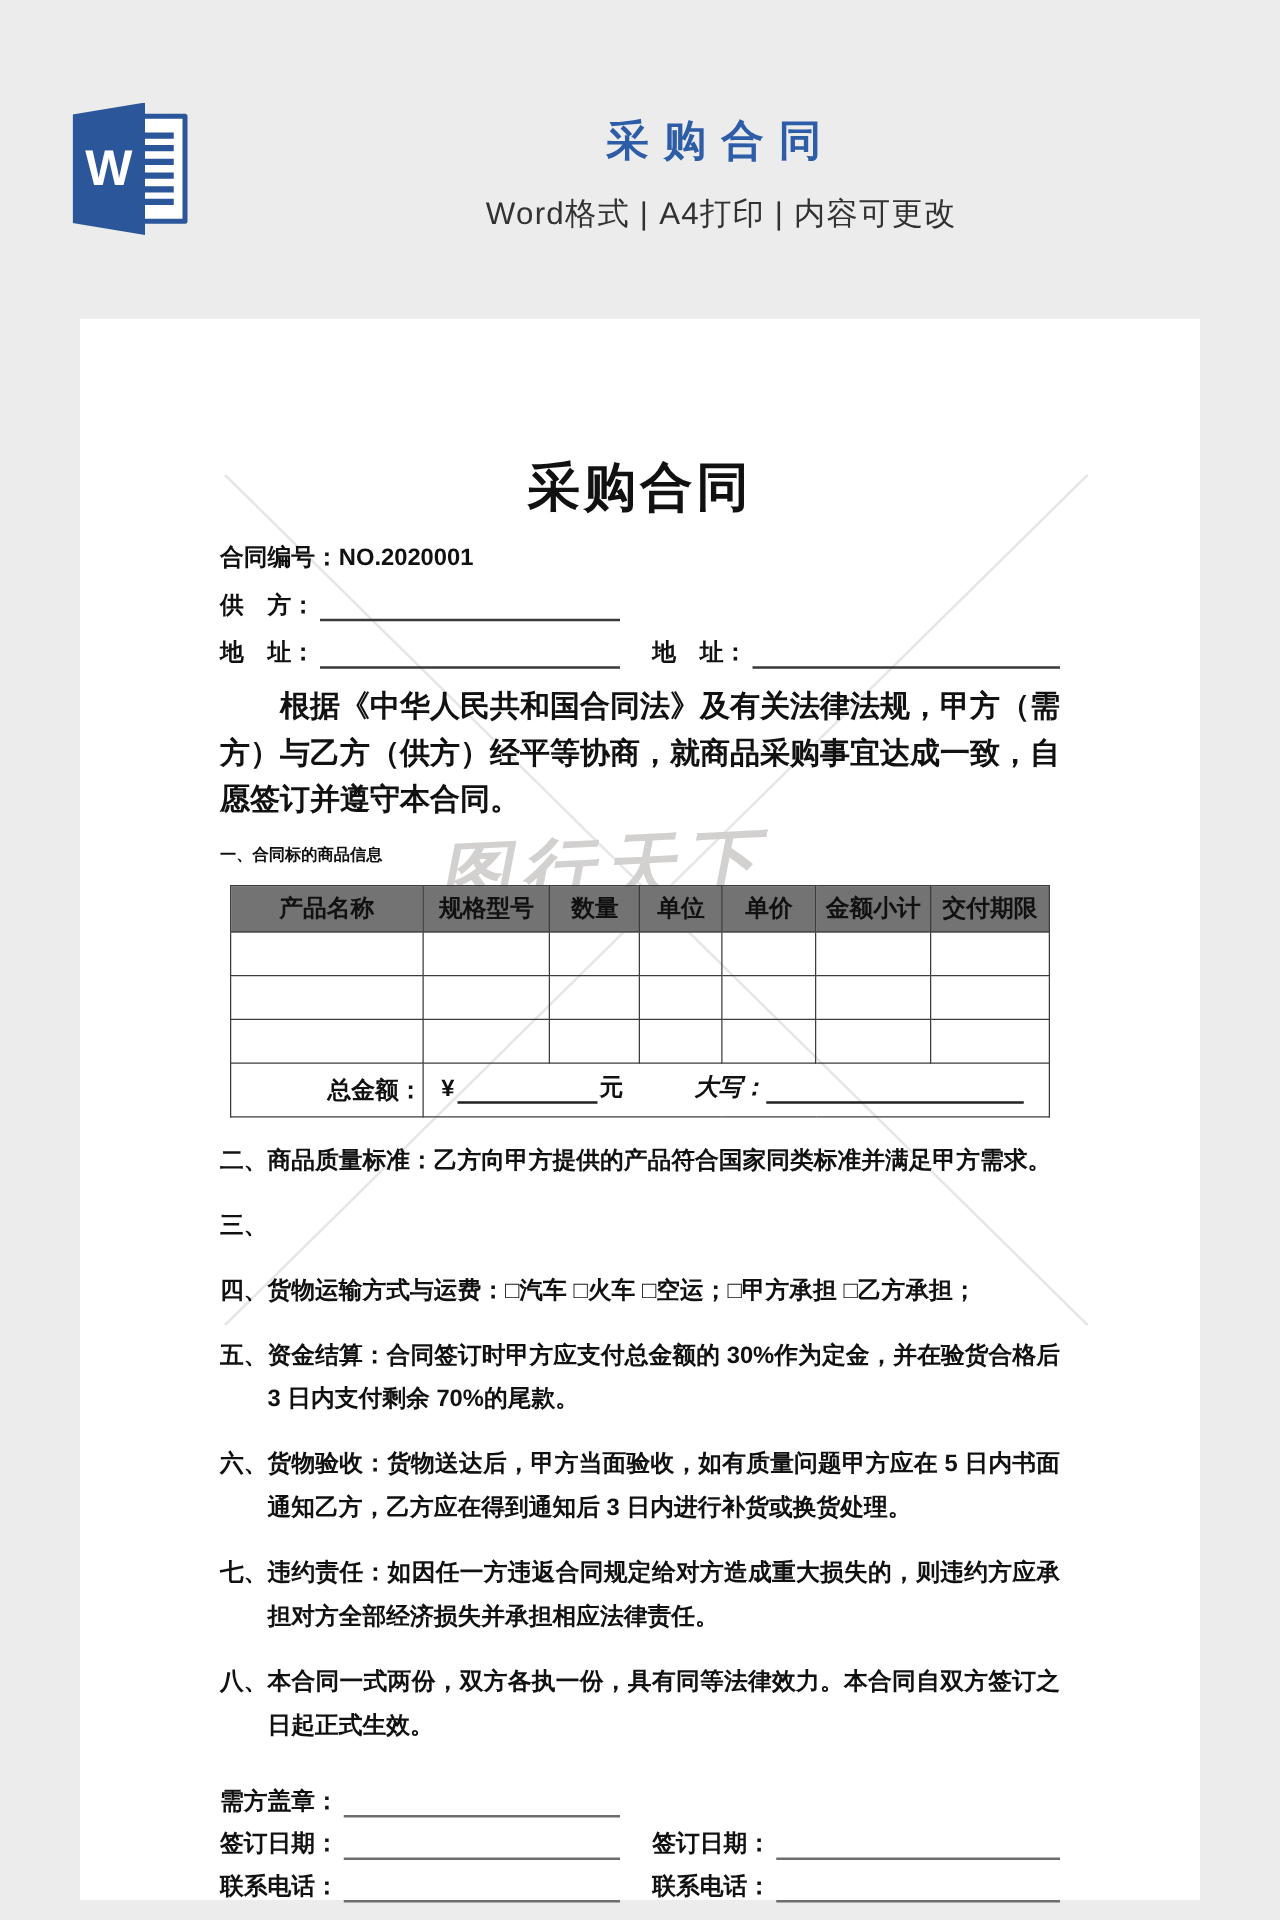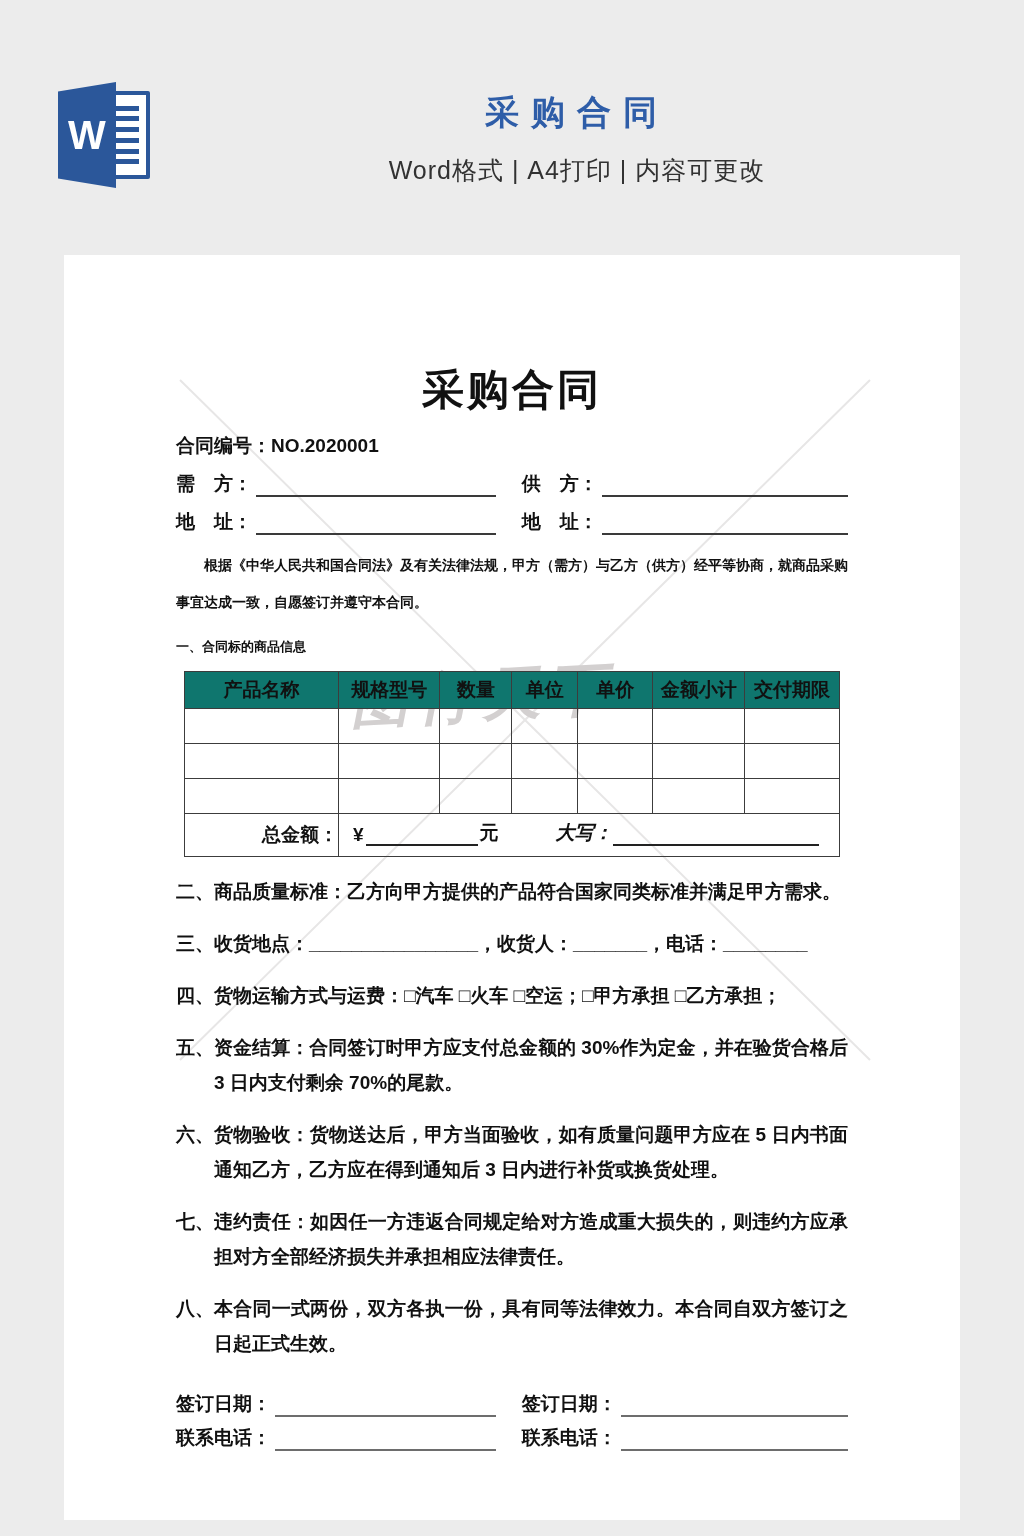"需 方：" div.pair-item { html: <div> <span>需 方：</span> <span></span> </div> -> none }
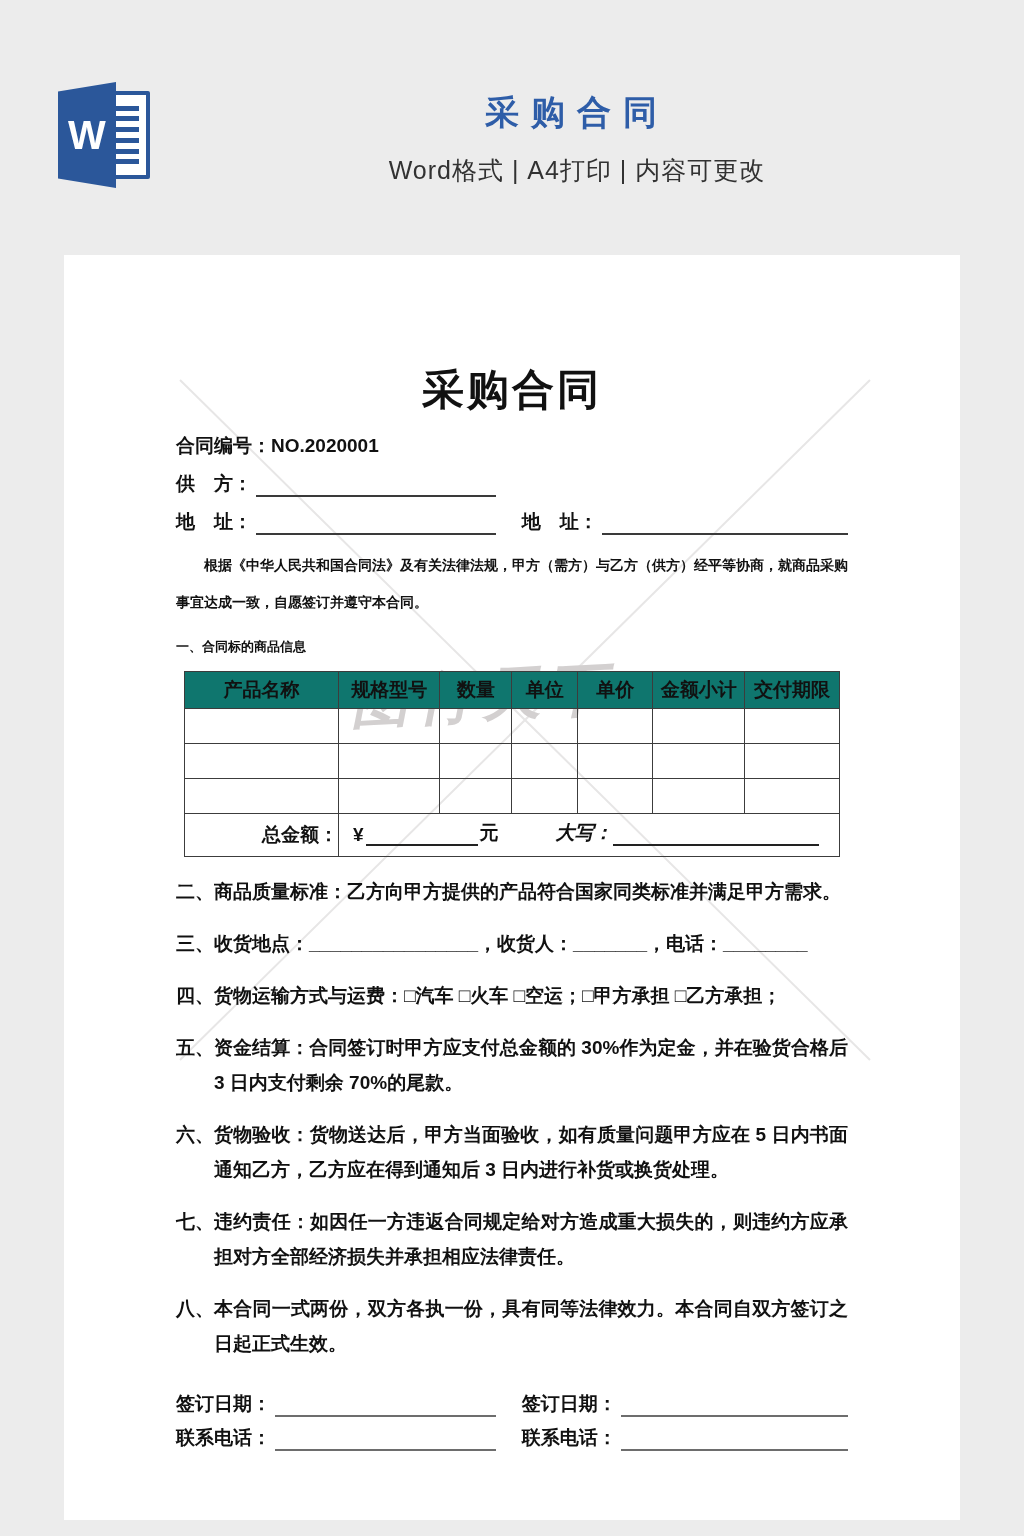"根据《中华人民共和国合同法》及有关法律法规，甲方（需方）与乙方（供方）经平等协商" .preamble { font-size: 14px -> 24px }
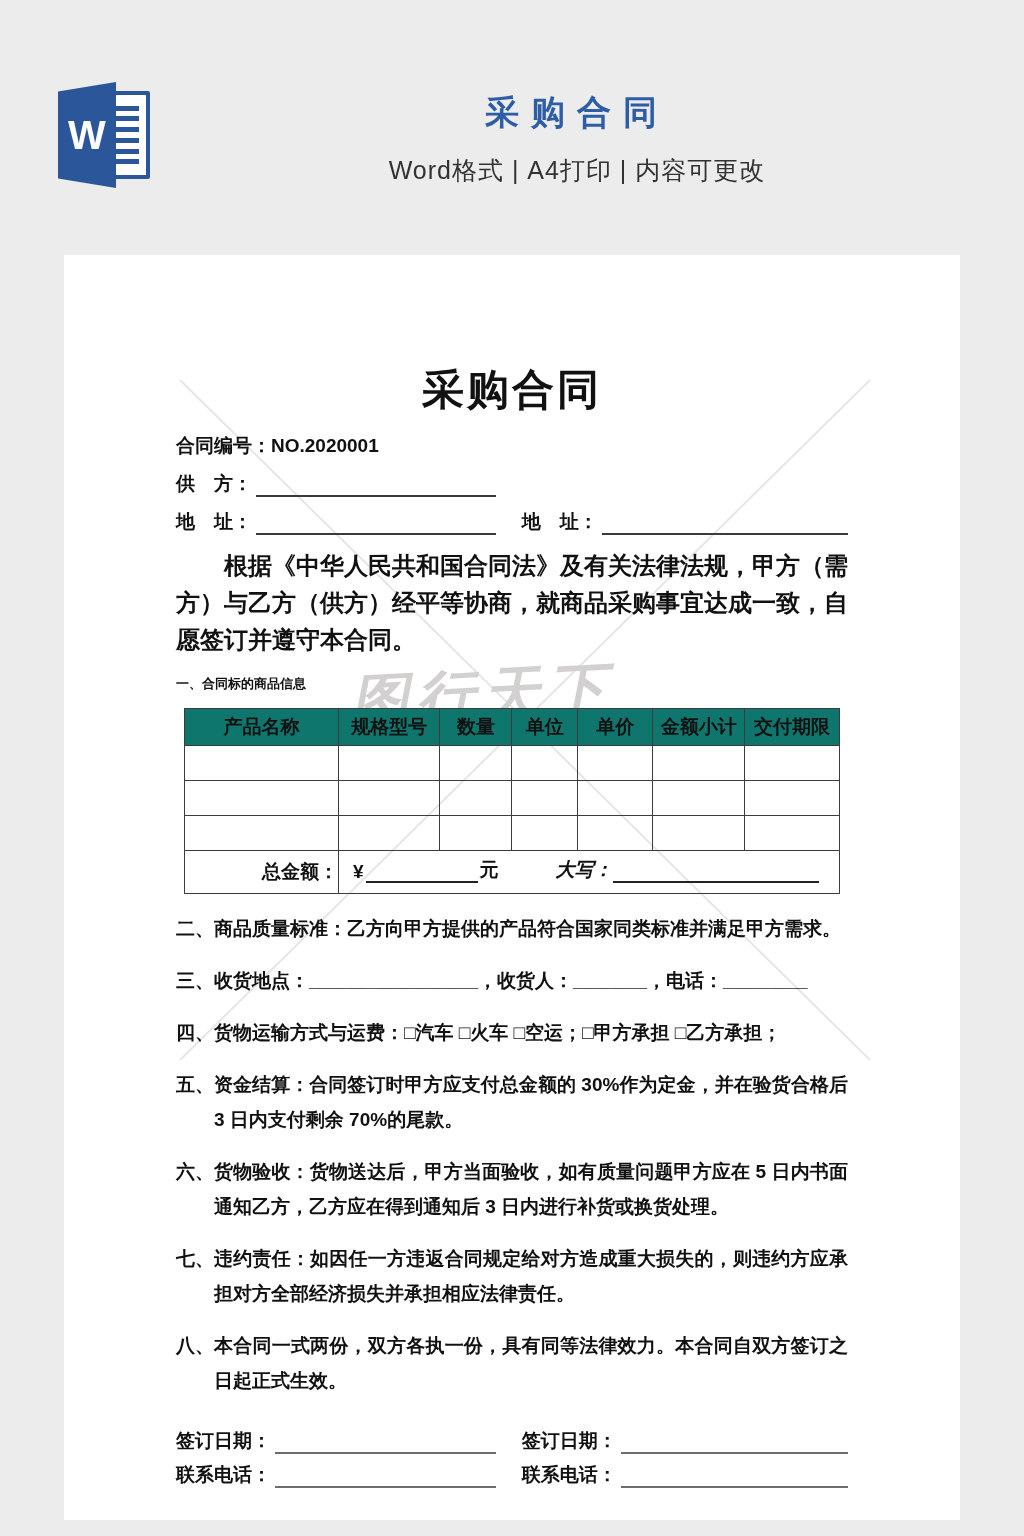"产品名称" table.goods th { background: #0f766e -> #737373 }
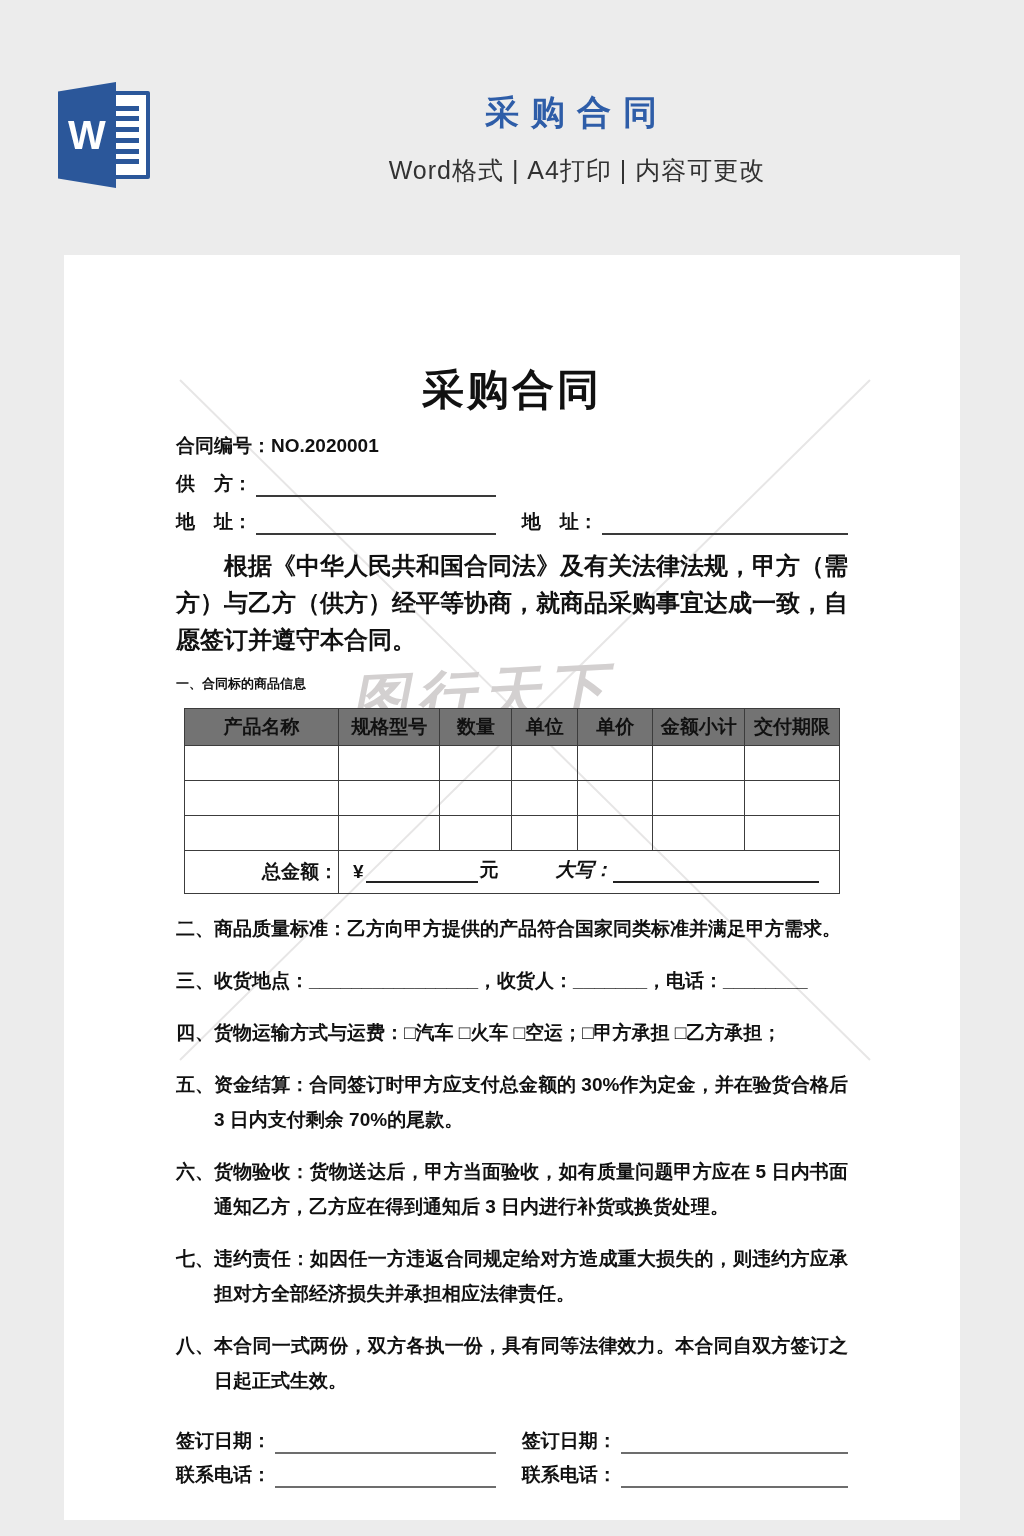"收货地点：________________，收货人：_______，电话：___" div { html: <div>收货地点：________________，收货人：_______，电话：________</div> -> none }
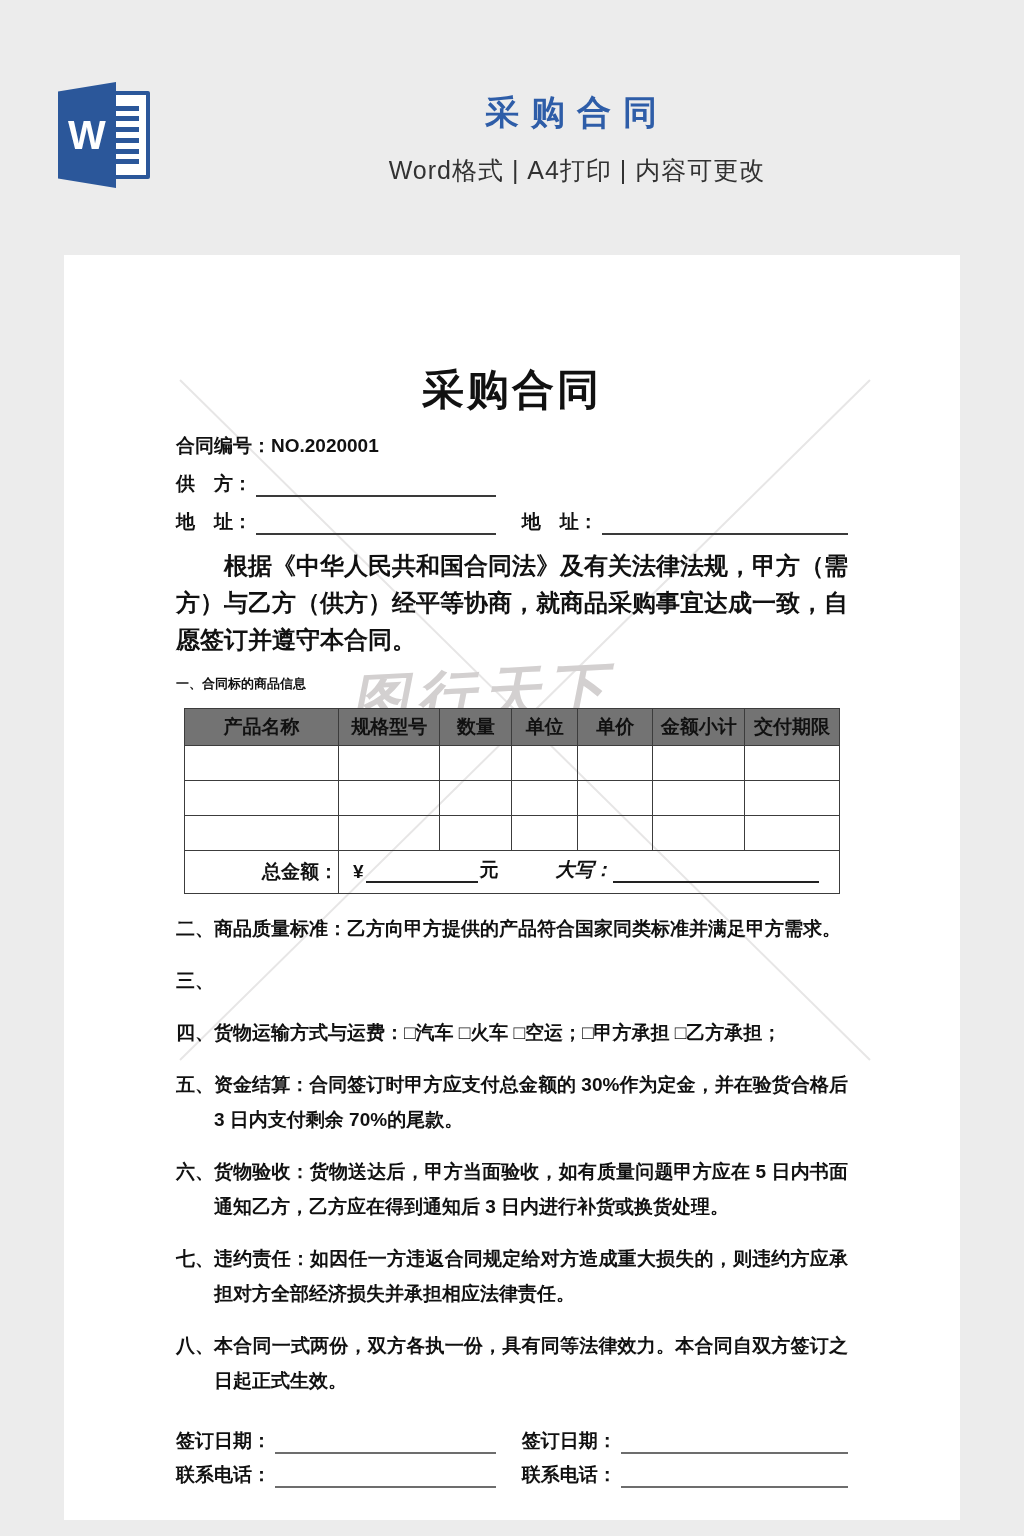"需方盖章：" div.pair-item { html: none -> <div> <span>需方盖章：</span> <span></span> </div> }
